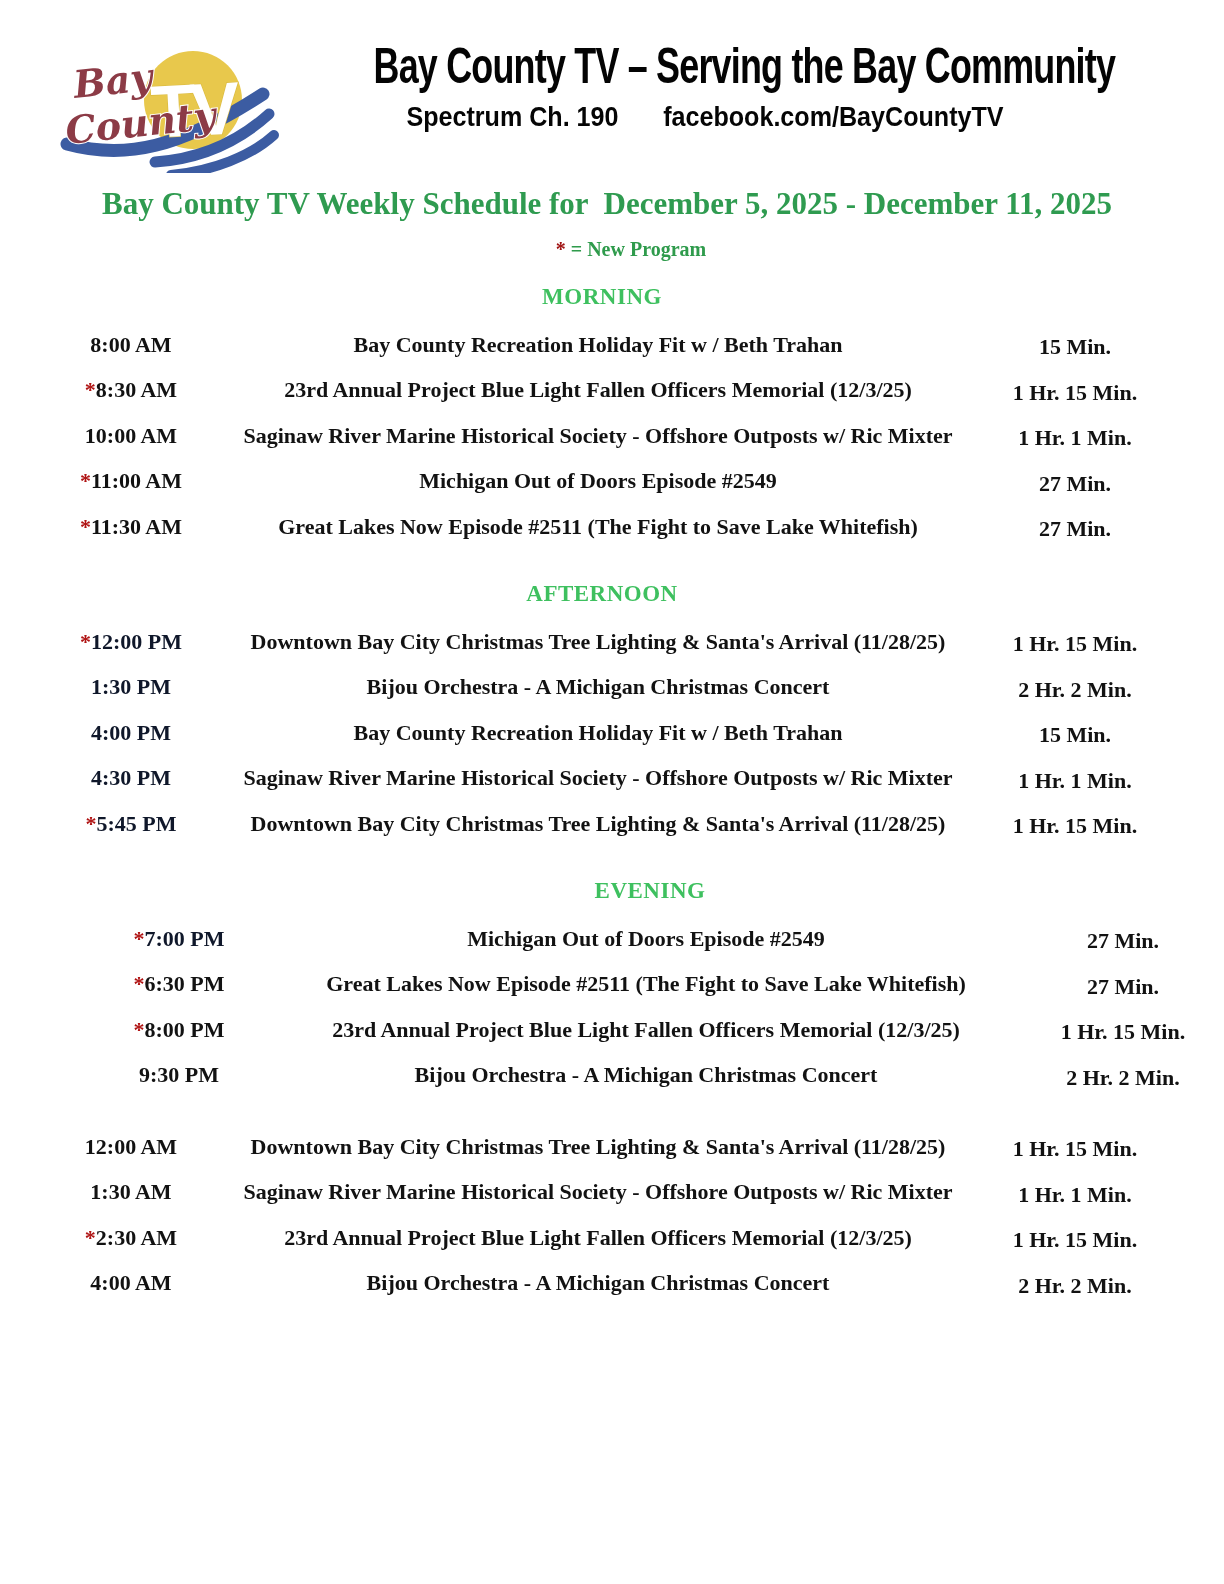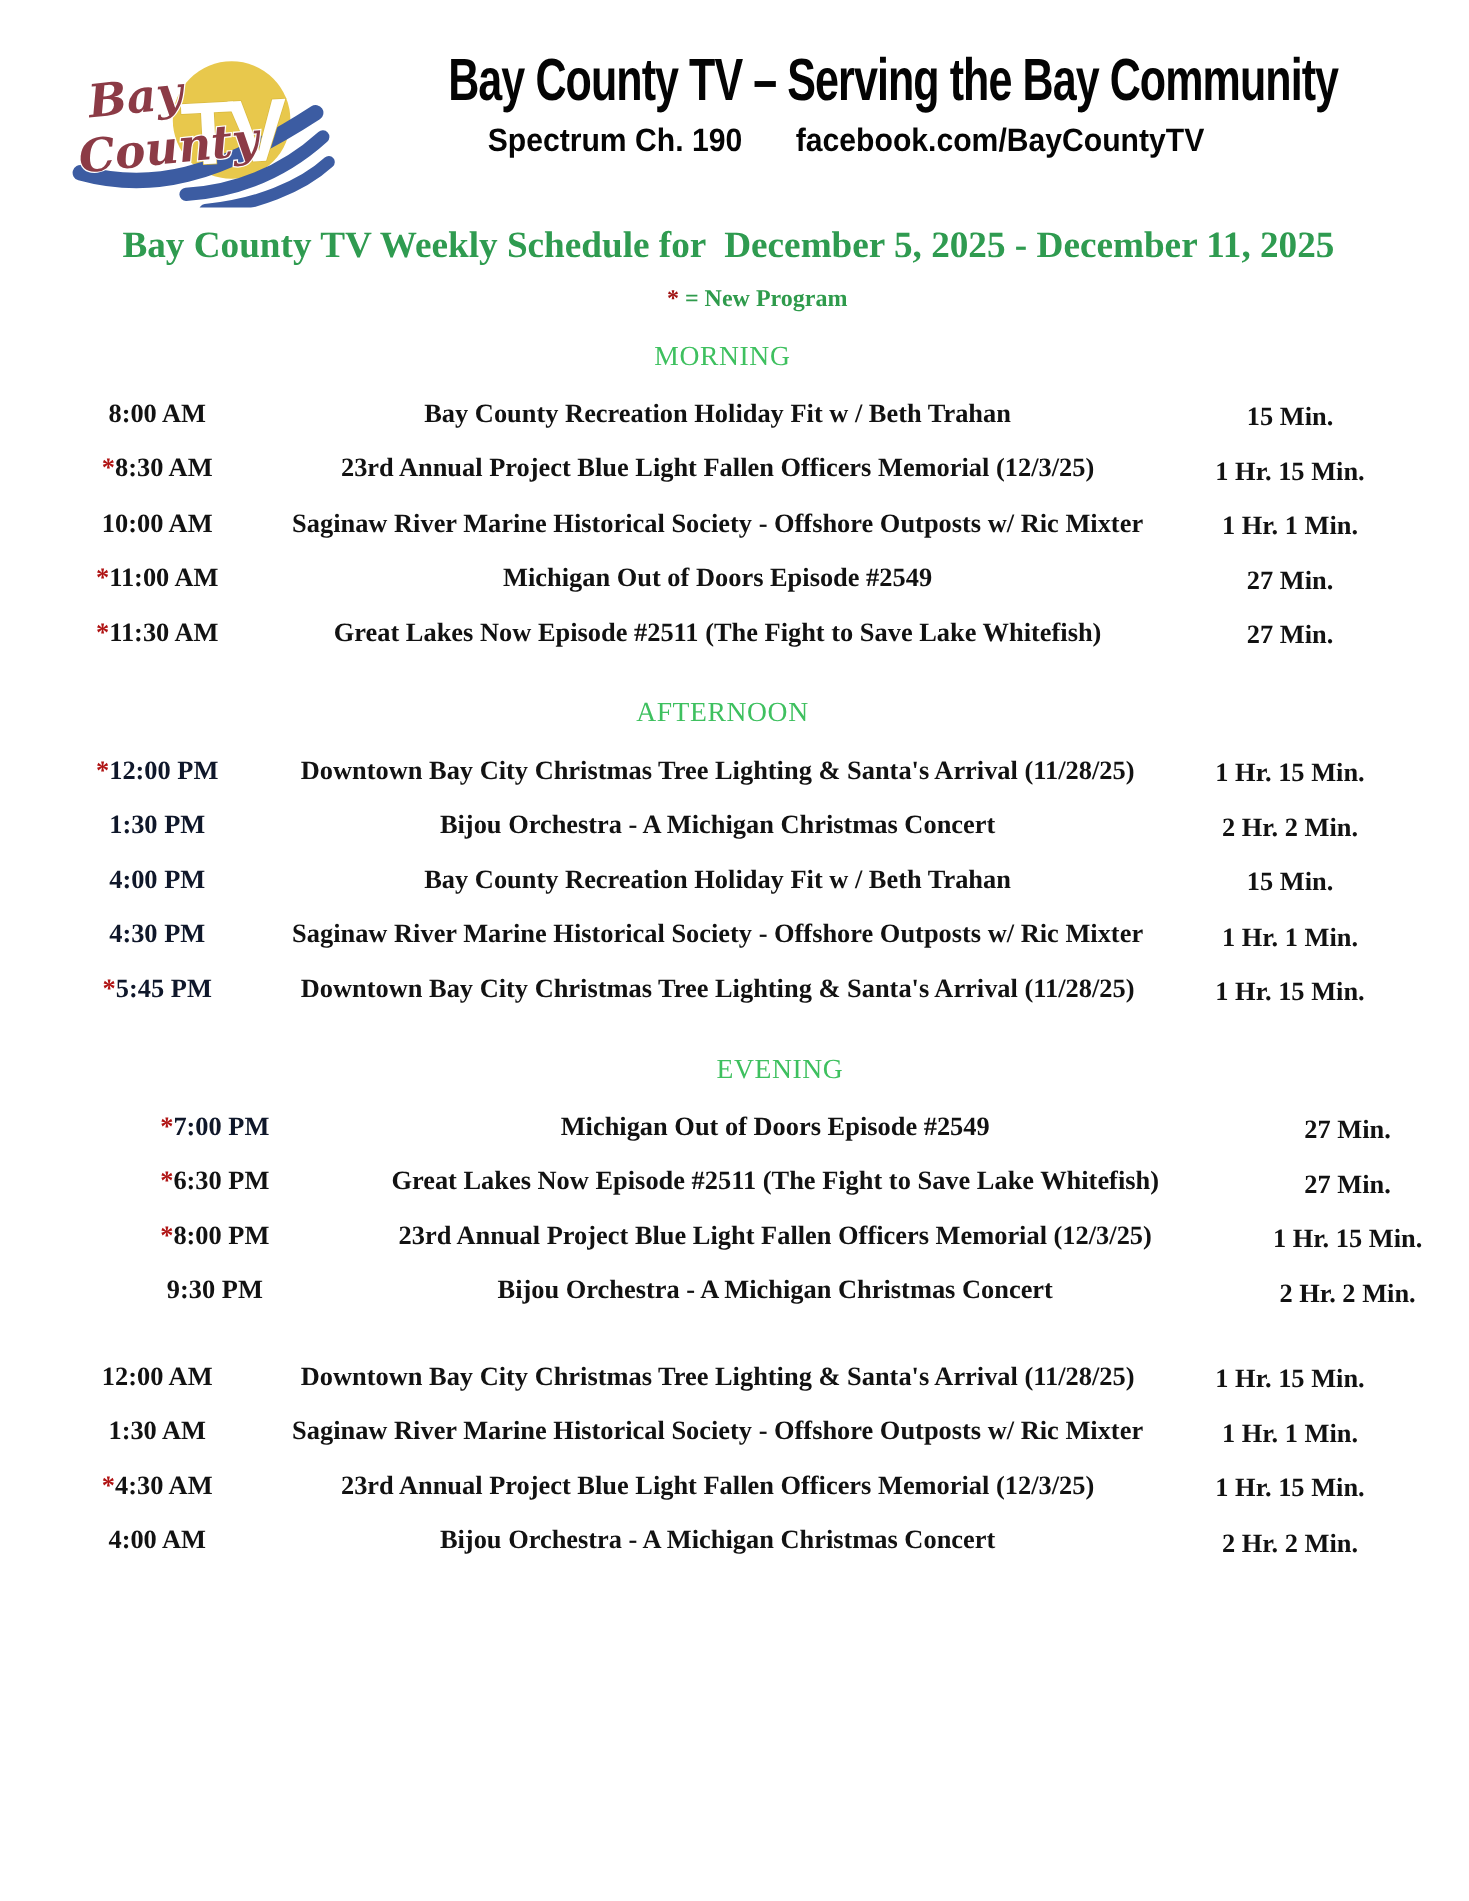"MORNING" .section-heading { font-weight: 400 -> 700 }
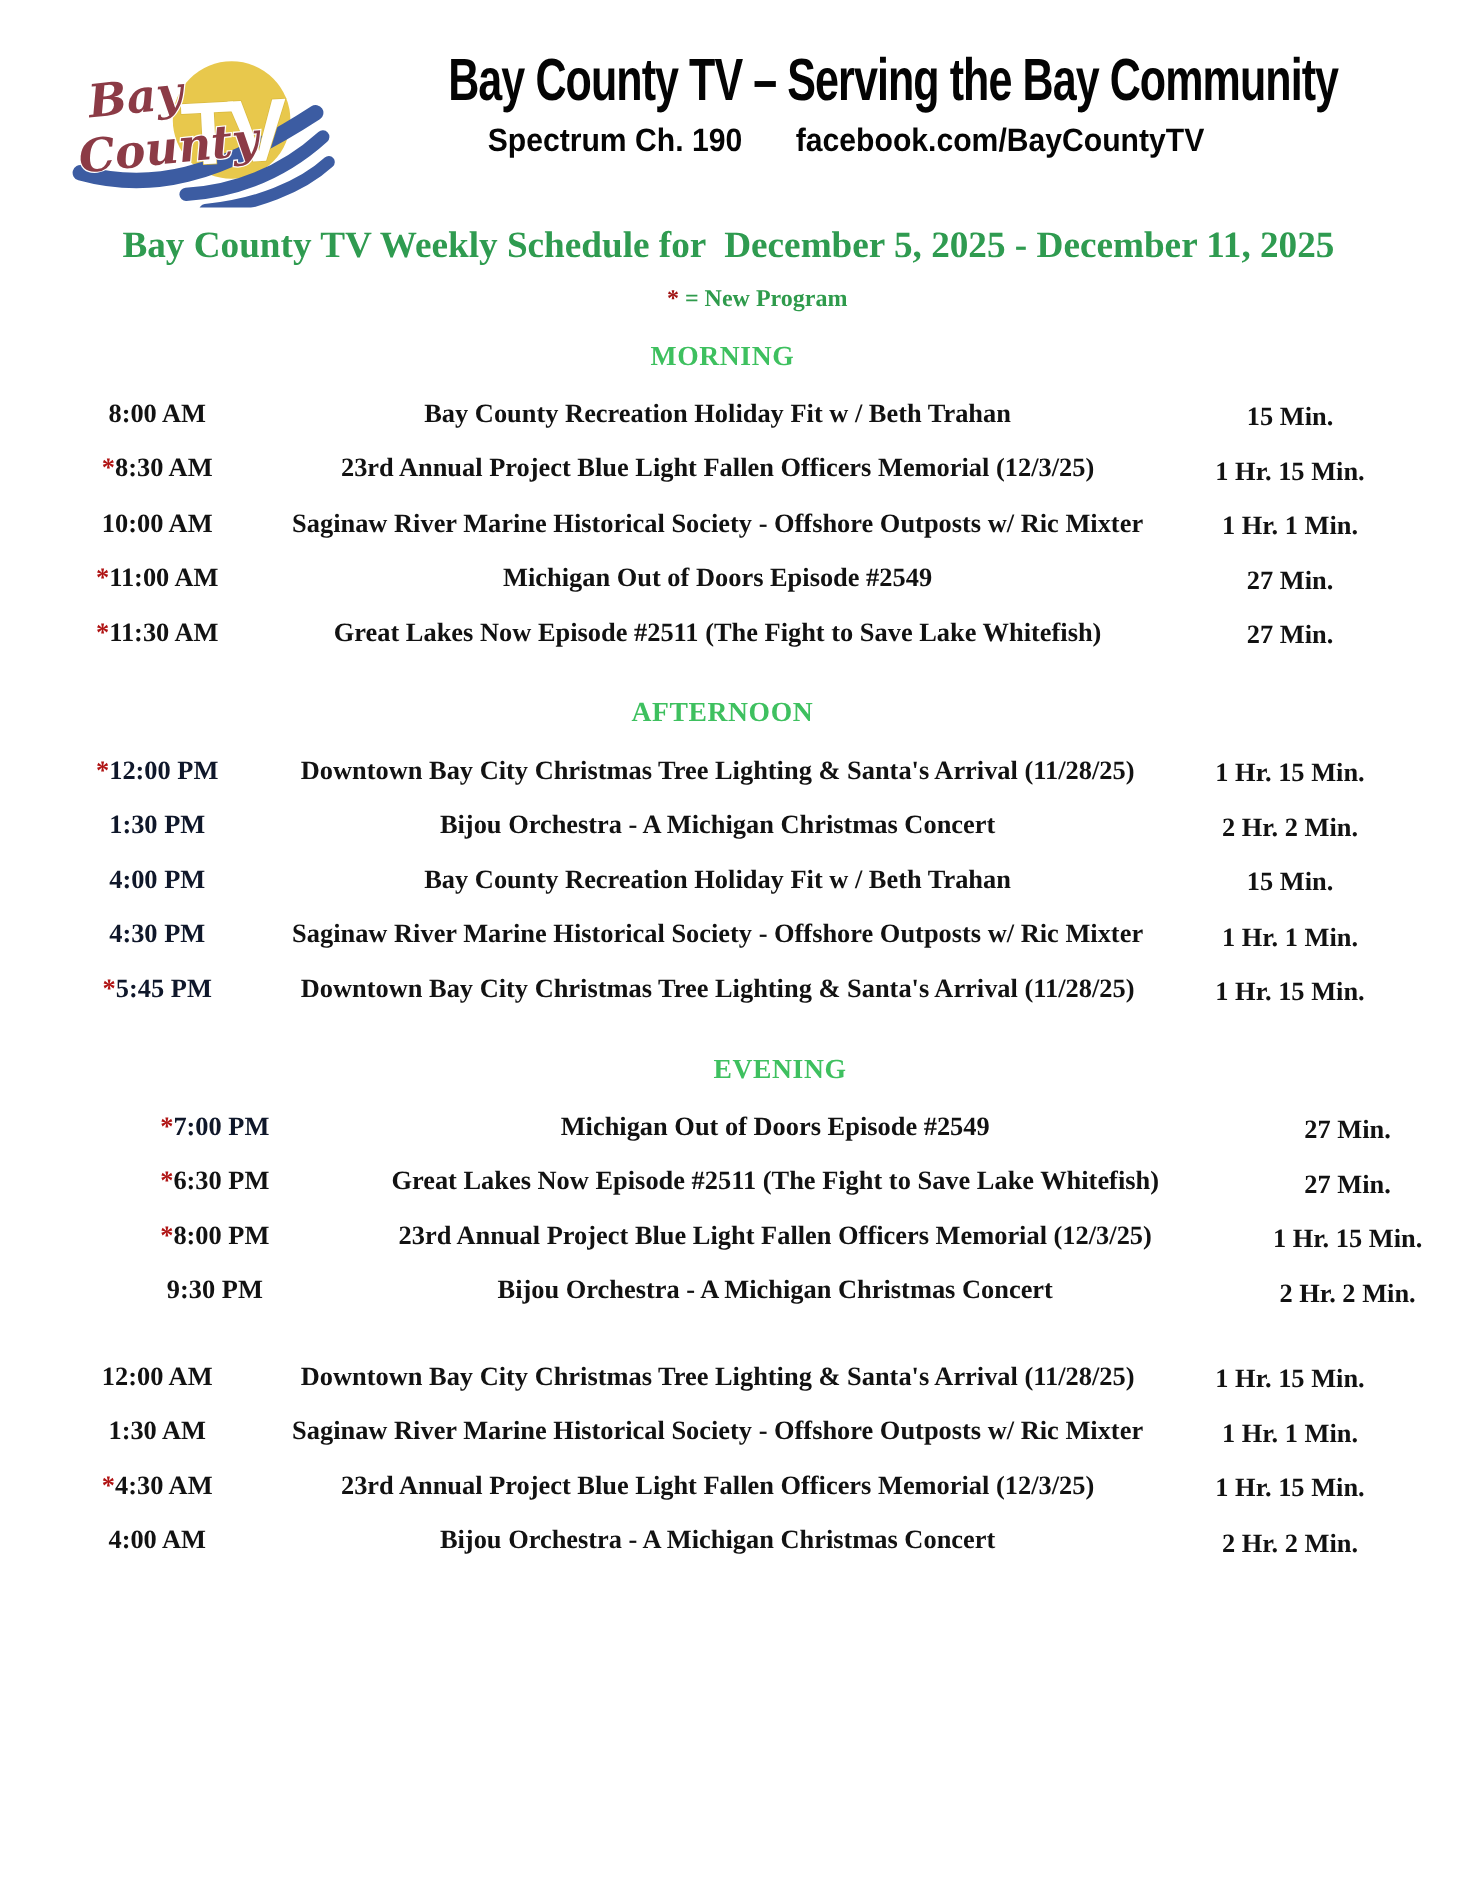"4:30 AM" span.time-text { text: 4:30 -> 2:30 }
